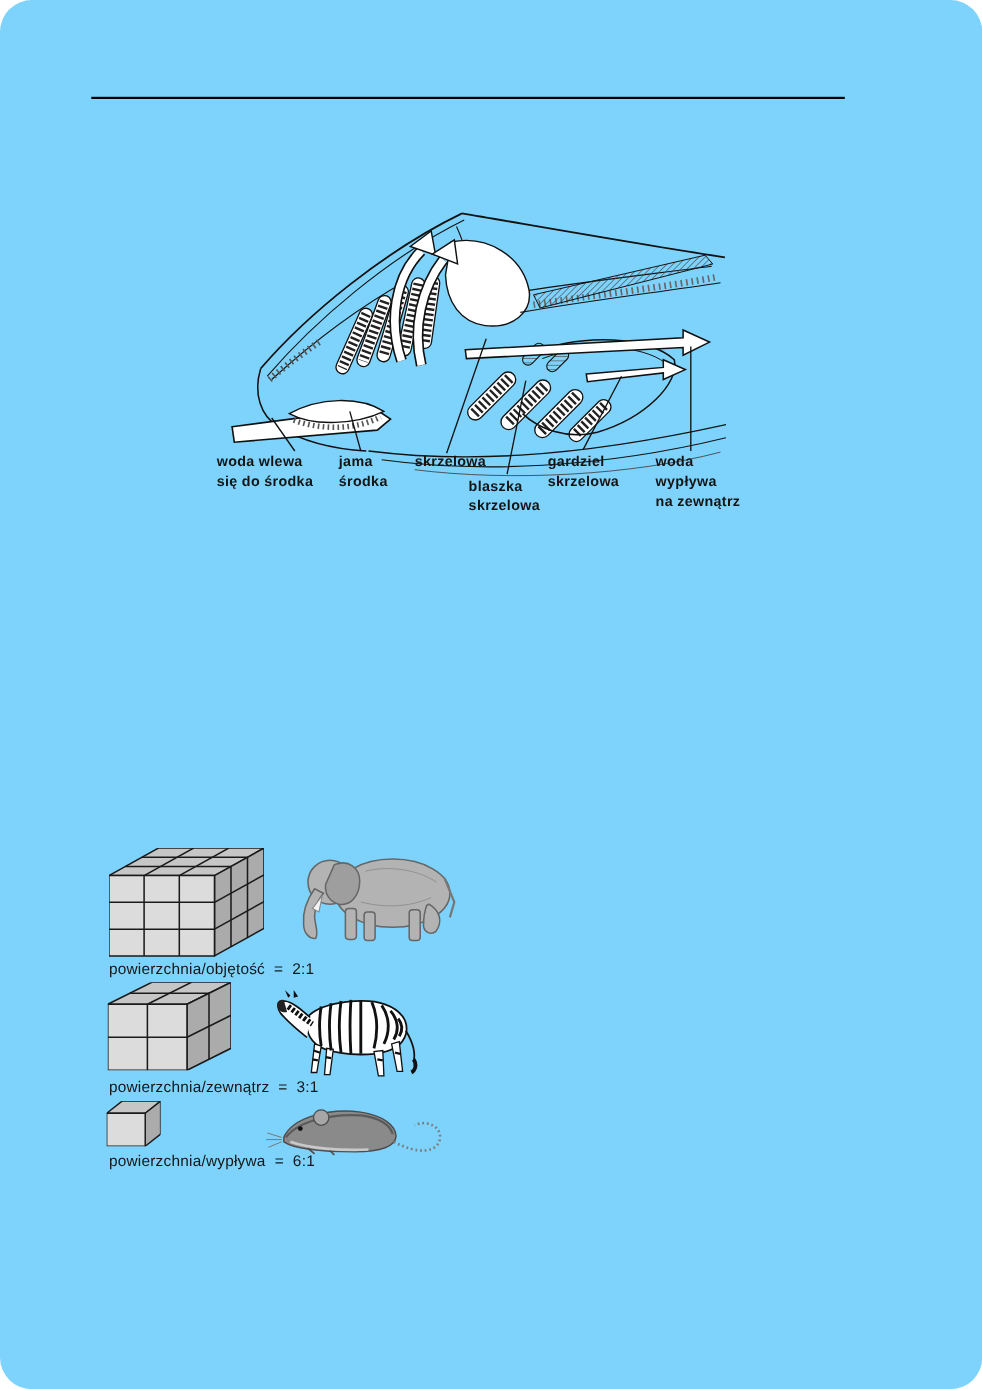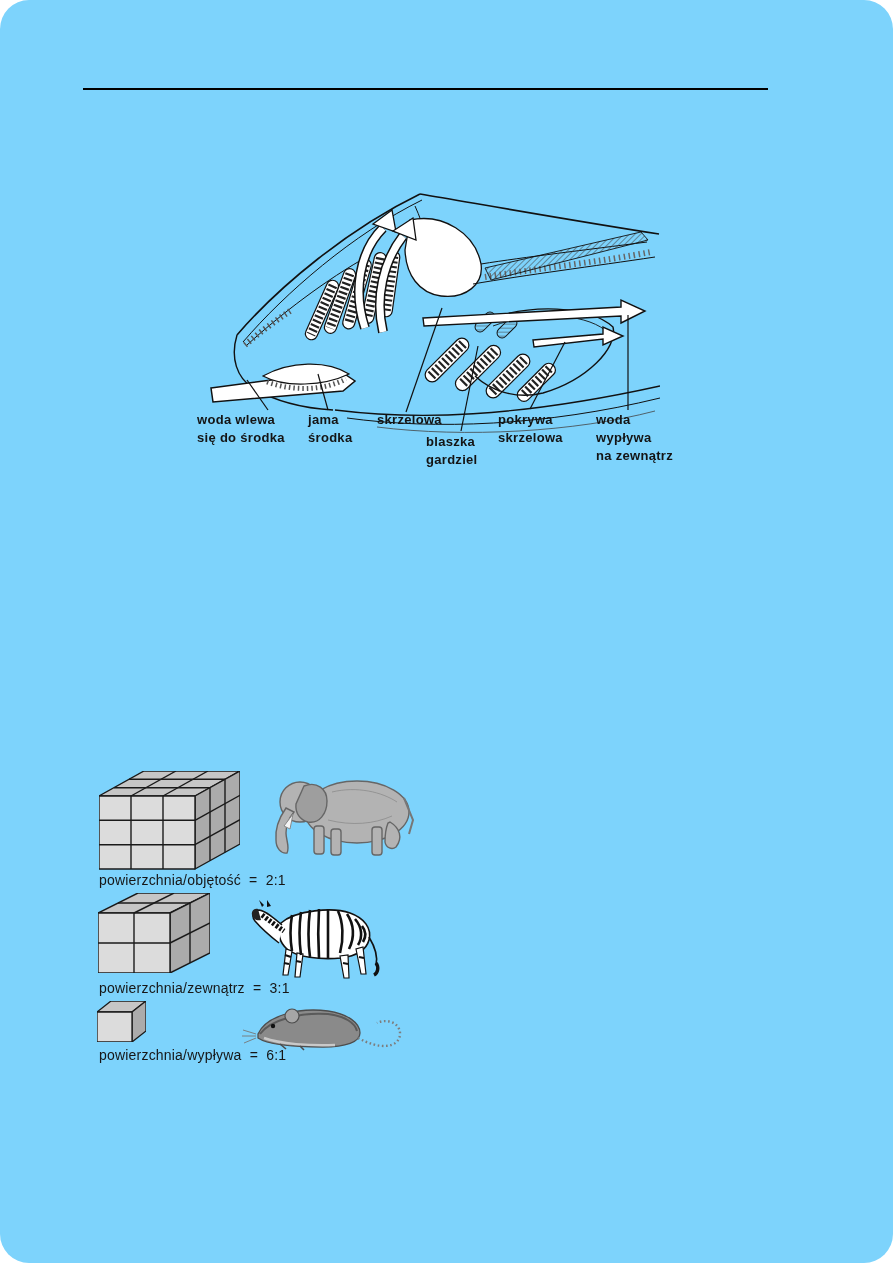"pokrywa" div.fig-label { text: pokrywa -> gardziel }
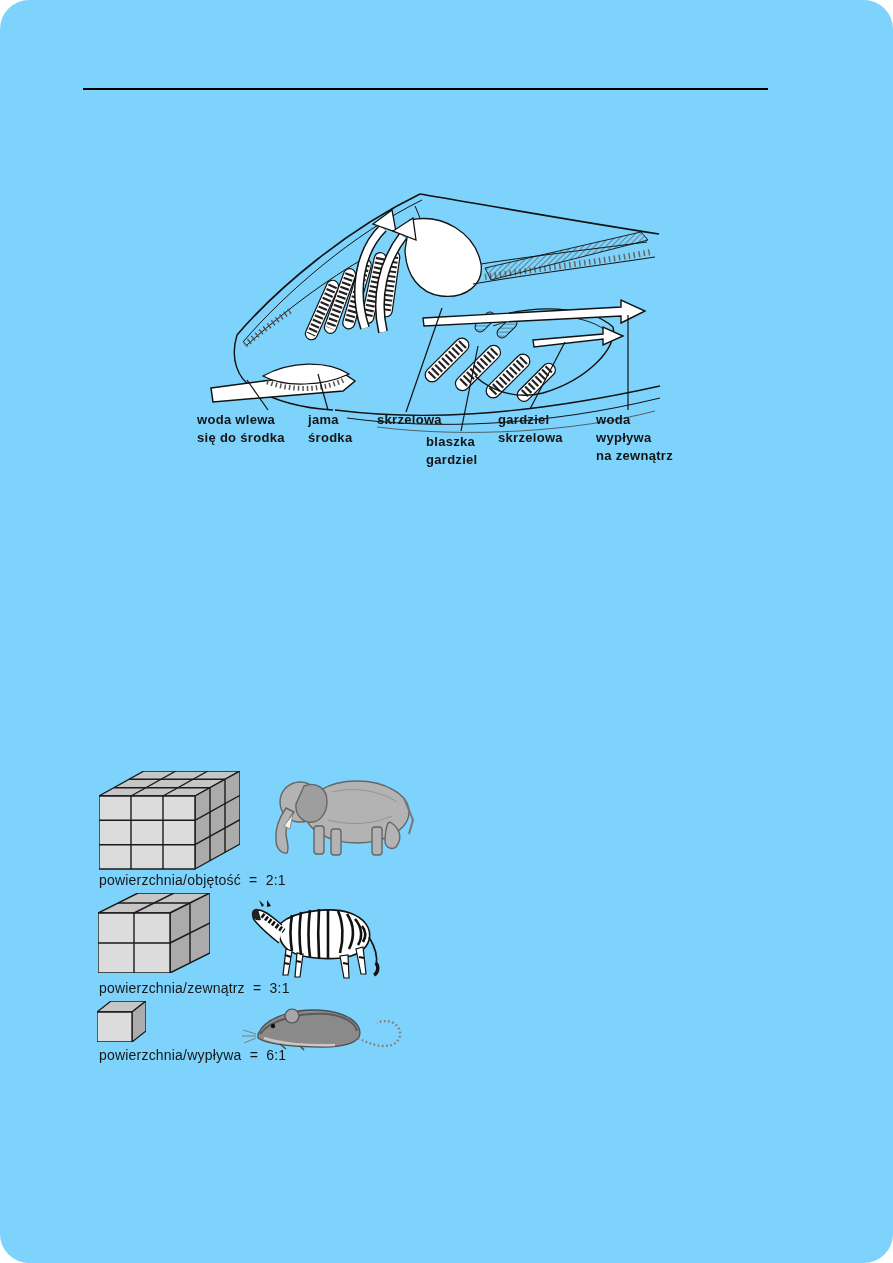"blaszka" div.fig-label { text: gardziel -> skrzelowa }
